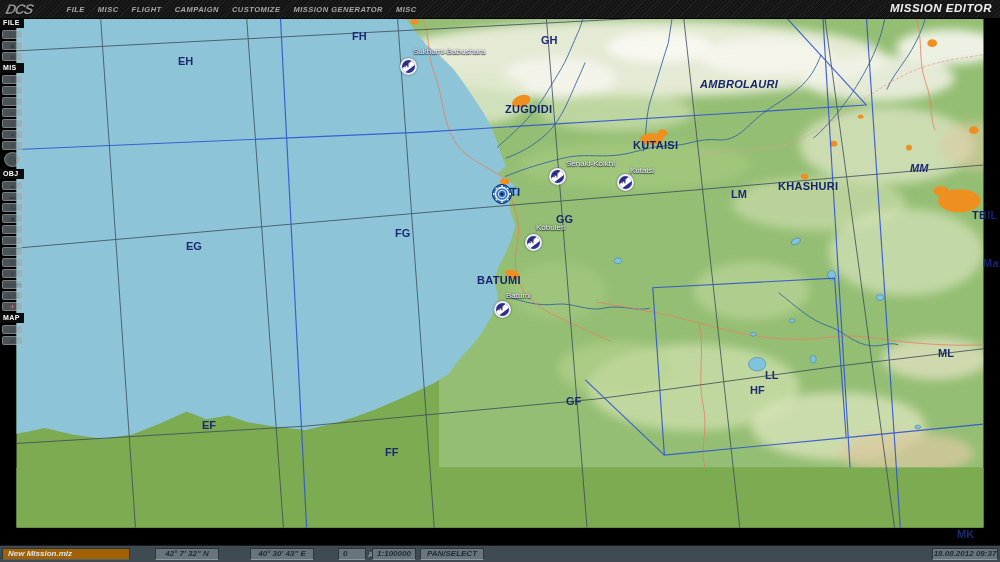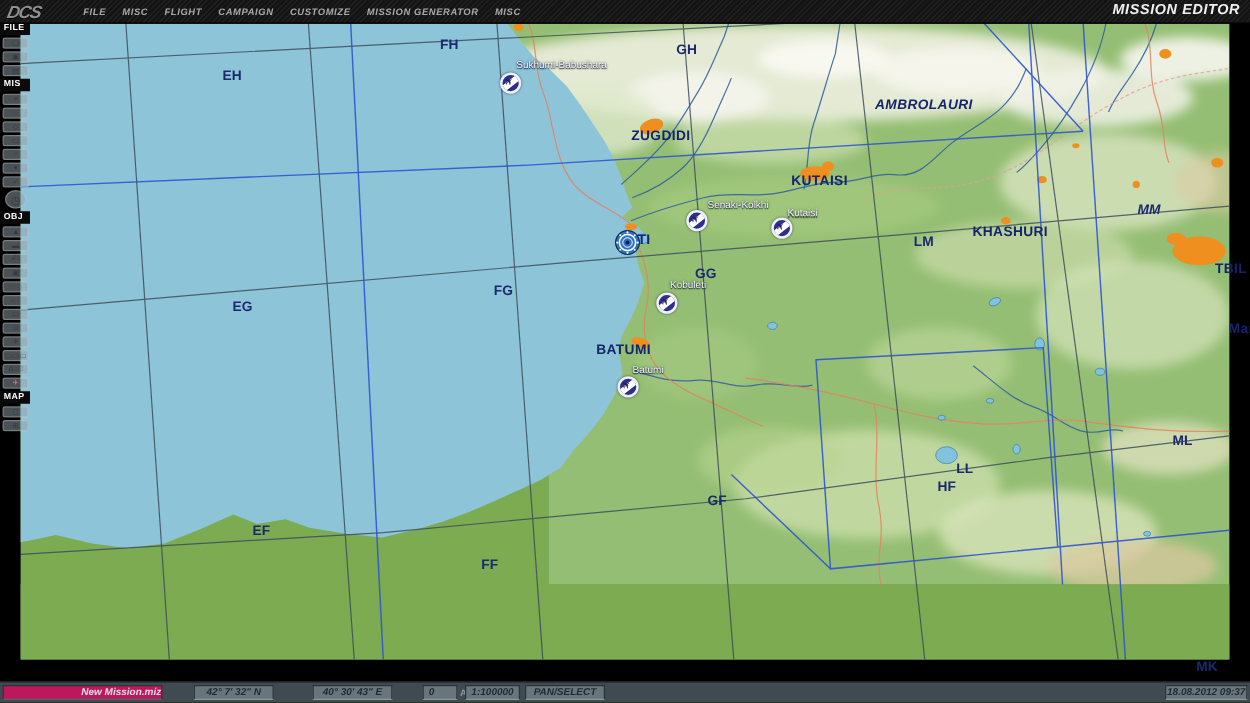"New Mission.miz" .sb-field.dark { background: #be185d -> #a16207; text-align: right -> left }
